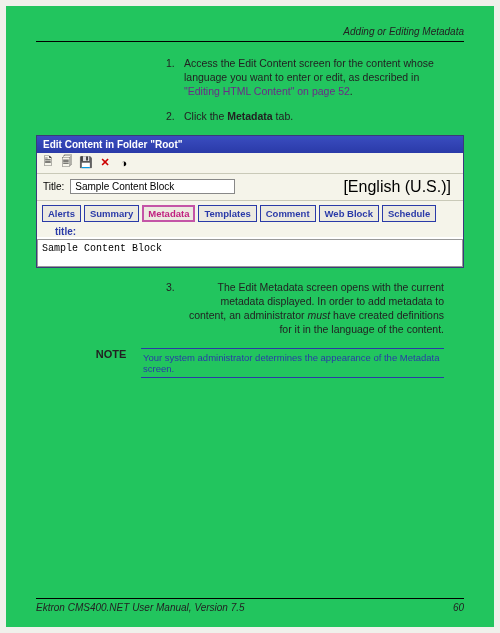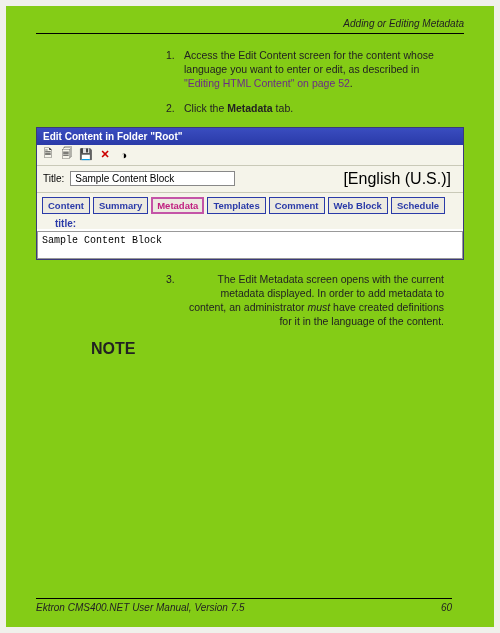"Adding or Editing Metadata" .page { background: #84cc16 -> #22c55e; padding: 12px 30px 0 30px -> 20px 30px 0 30px }
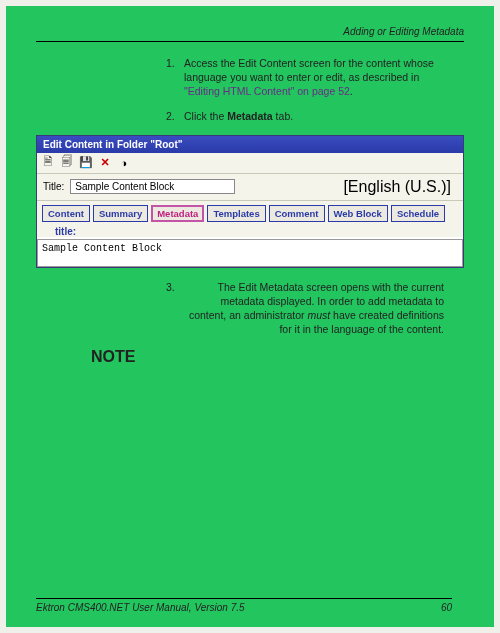"Content" div.tab { text: Content -> Alerts }
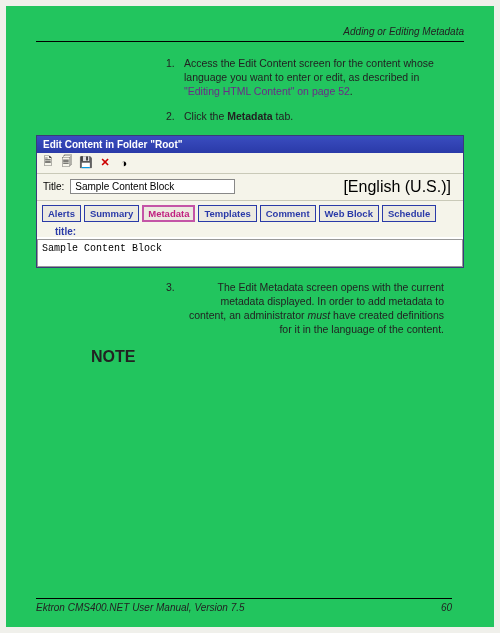"NOTE" .note-label { font-size: 16px -> 11px }
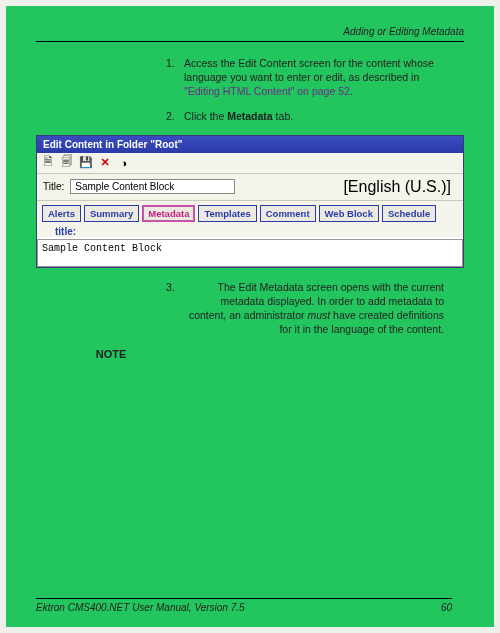"Your system administrator determines the" div.note-body { html: none -> <div>Your system administrator determines the appearance of the Metadata screen.</div> }
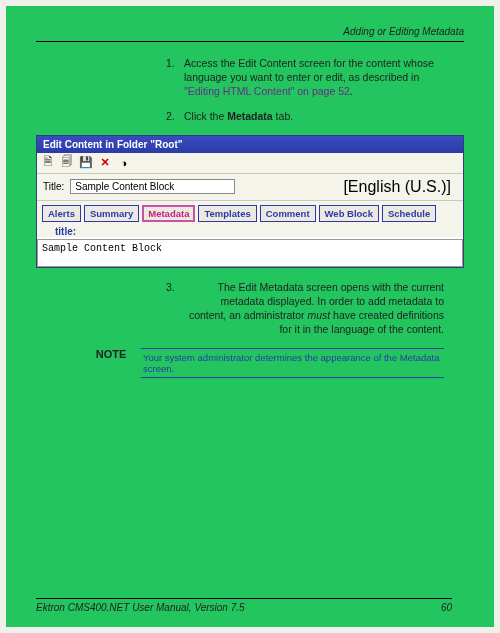"Ektron CMS400.NET User Manual, Version" .footer { right: 42px -> 30px }
